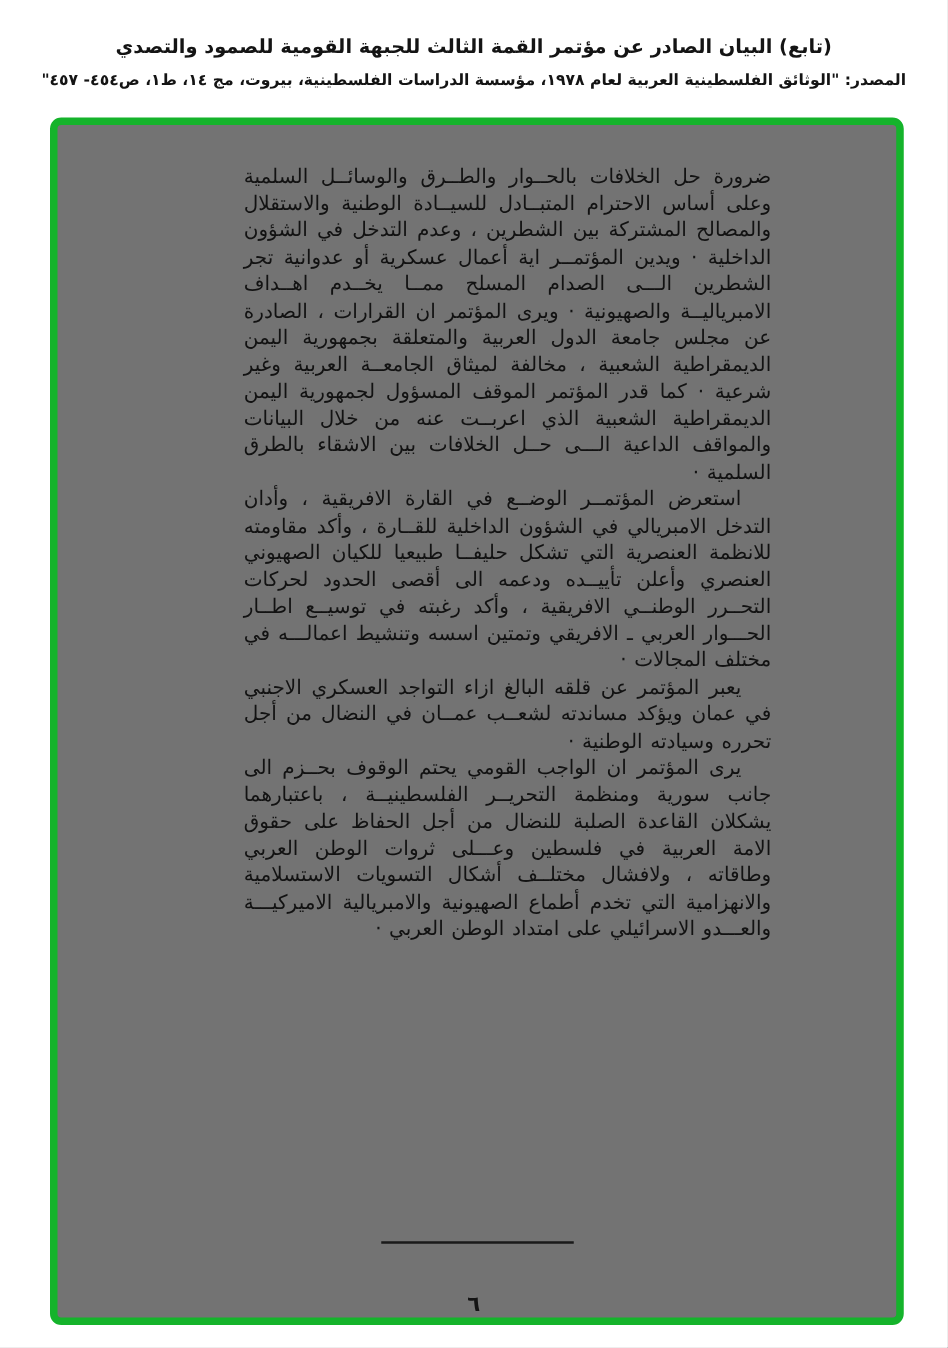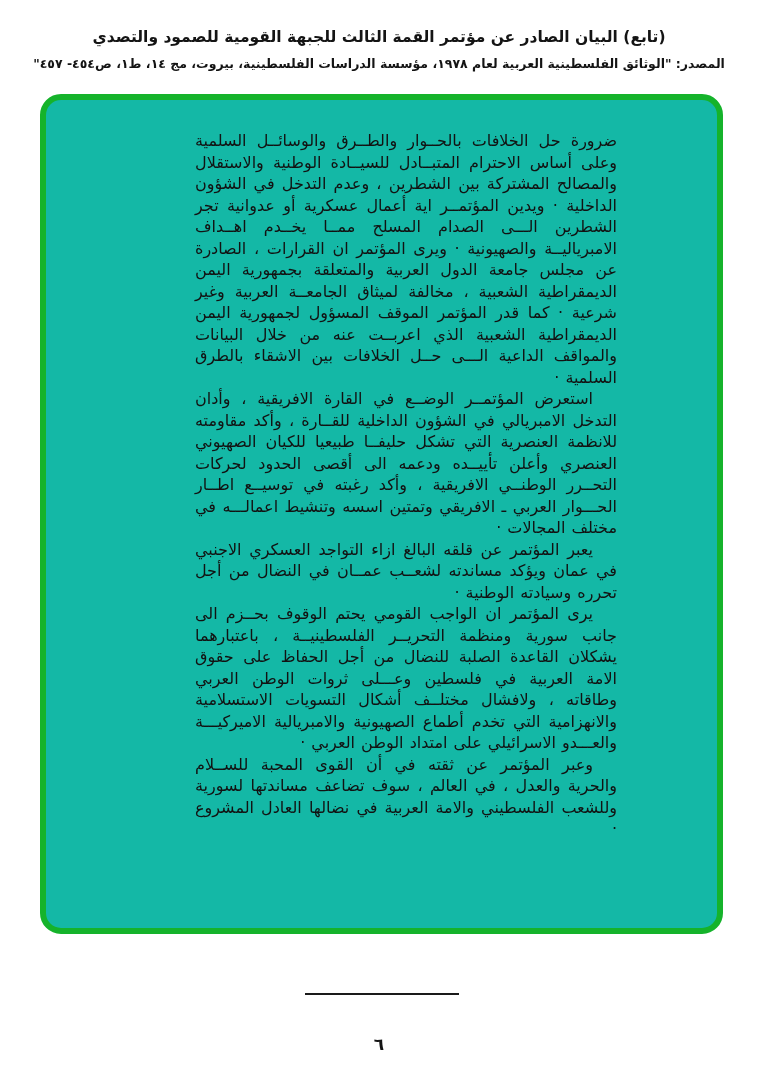"ضرورة حل الخلافات بالحــوار والطــرق" .doc-frame { background: #14b8a6 -> #737373; border-radius: 21px -> 9px; height: 840px -> 966px }
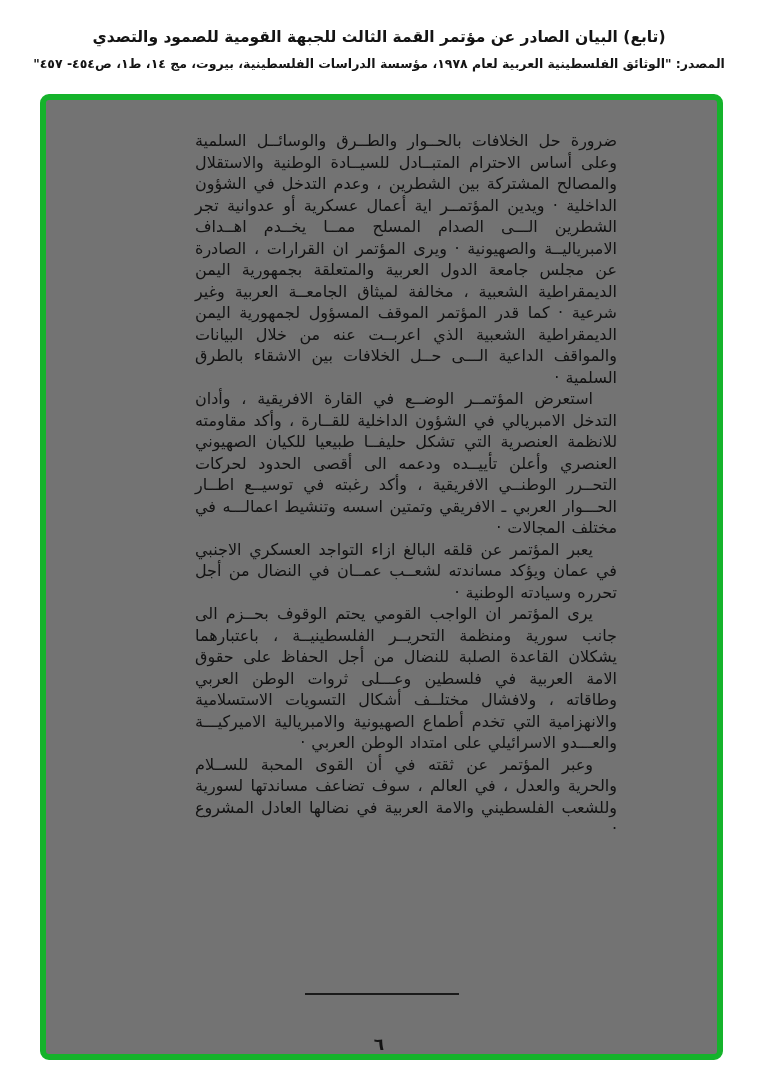"وعبر المؤتمر عن ثقته في" p.indented { html: <p>وعبر المؤتمر عن ثقته في أن القوى المحبة للســلام والحرية والعدل ، في العالم ، سوف تضاعف مساندتها لسورية وللشعب الفلسطيني والامة العربية في نضالها العادل المشروع ·</p> -> none }
